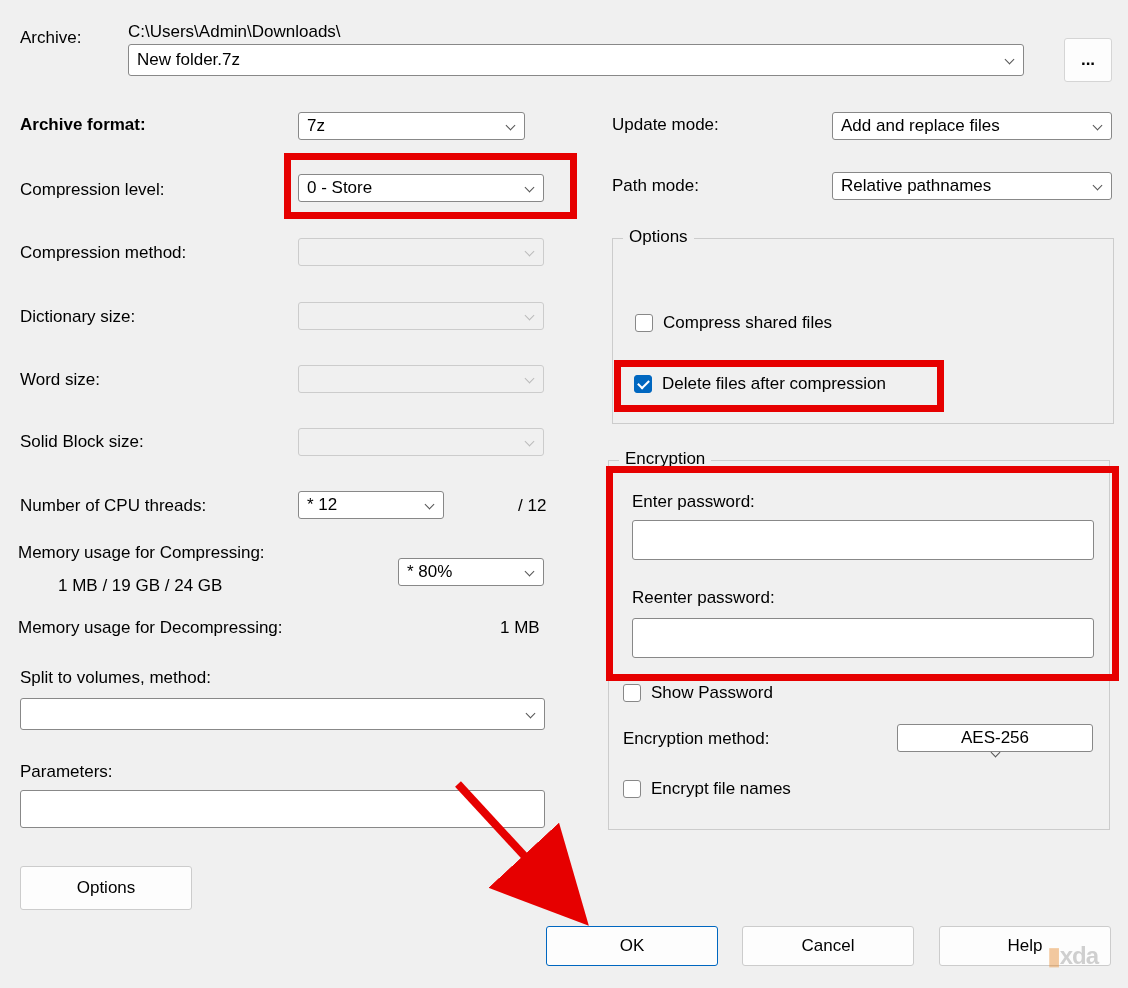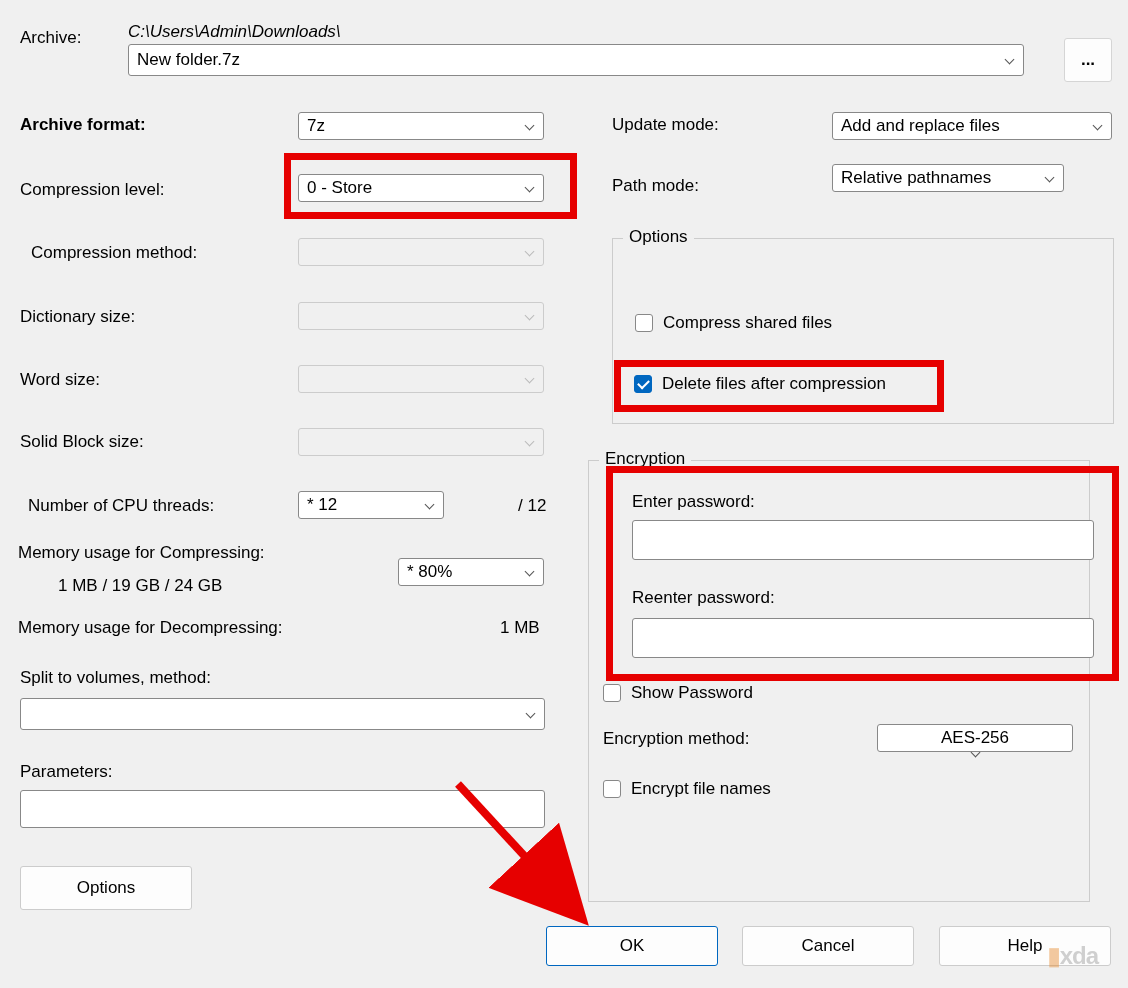"C:\Users\Admin\Downloads\" div.row { font-style: italic -> none }
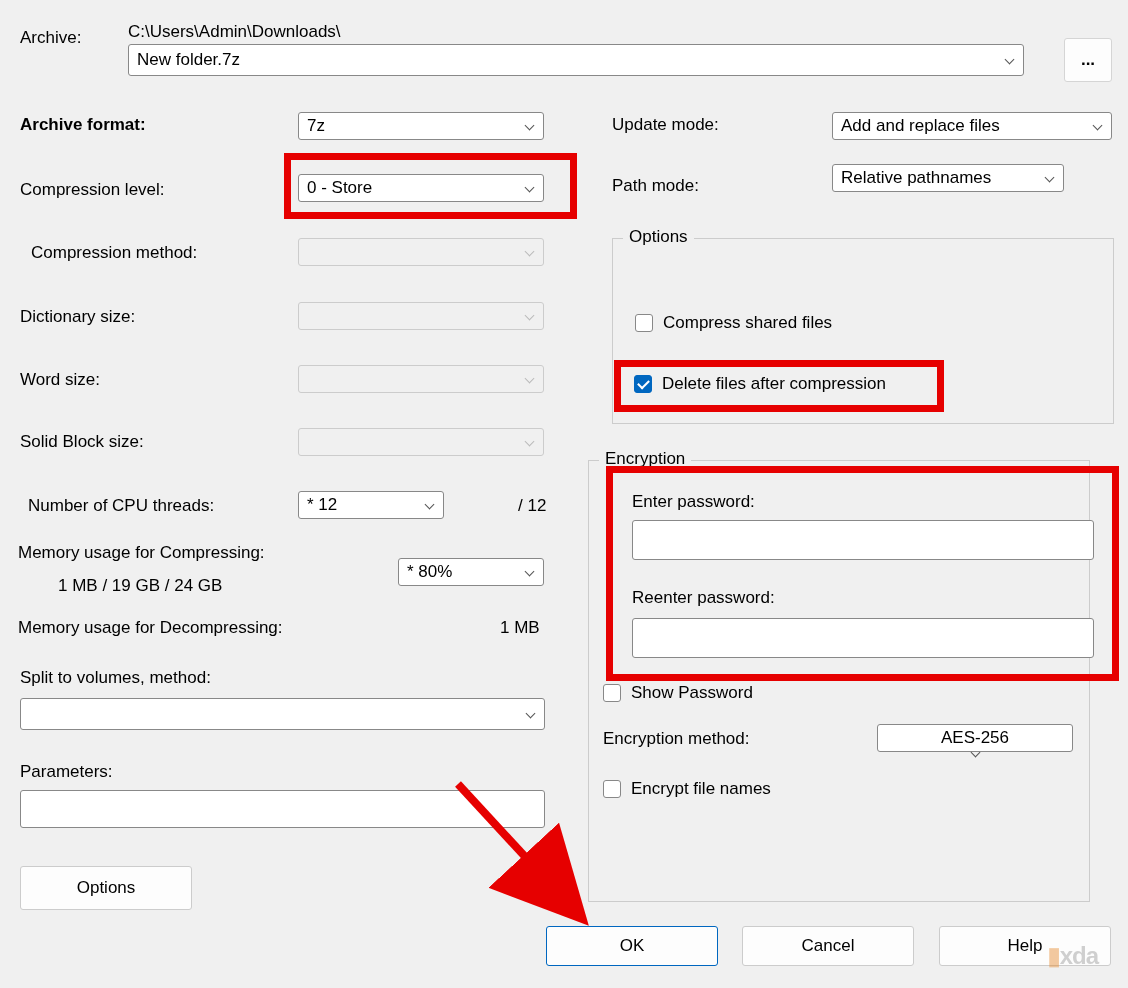"7z" div.select-box { width: 246px -> 227px }
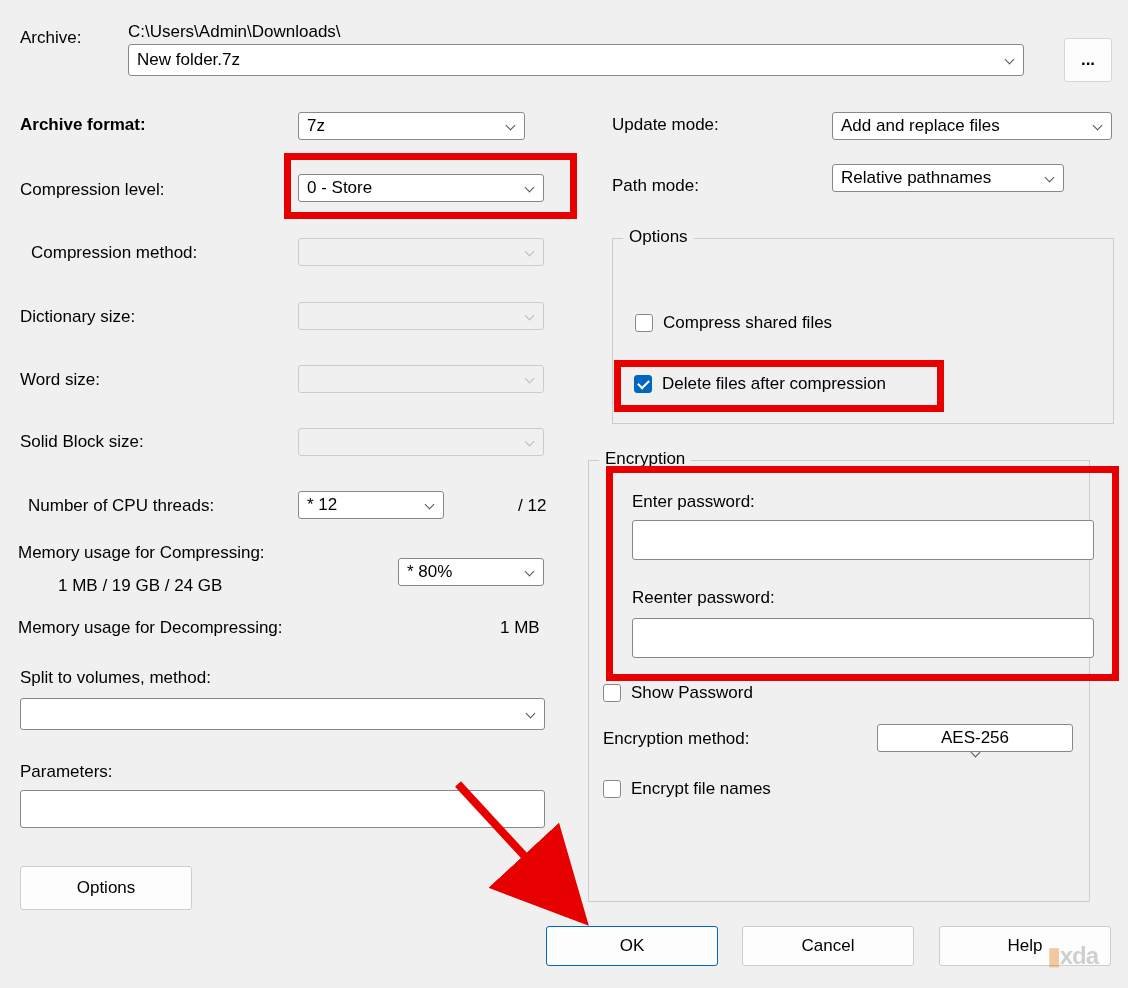"Relative pathnames" div.select-box { top: 164px -> 172px; width: 232px -> 280px }
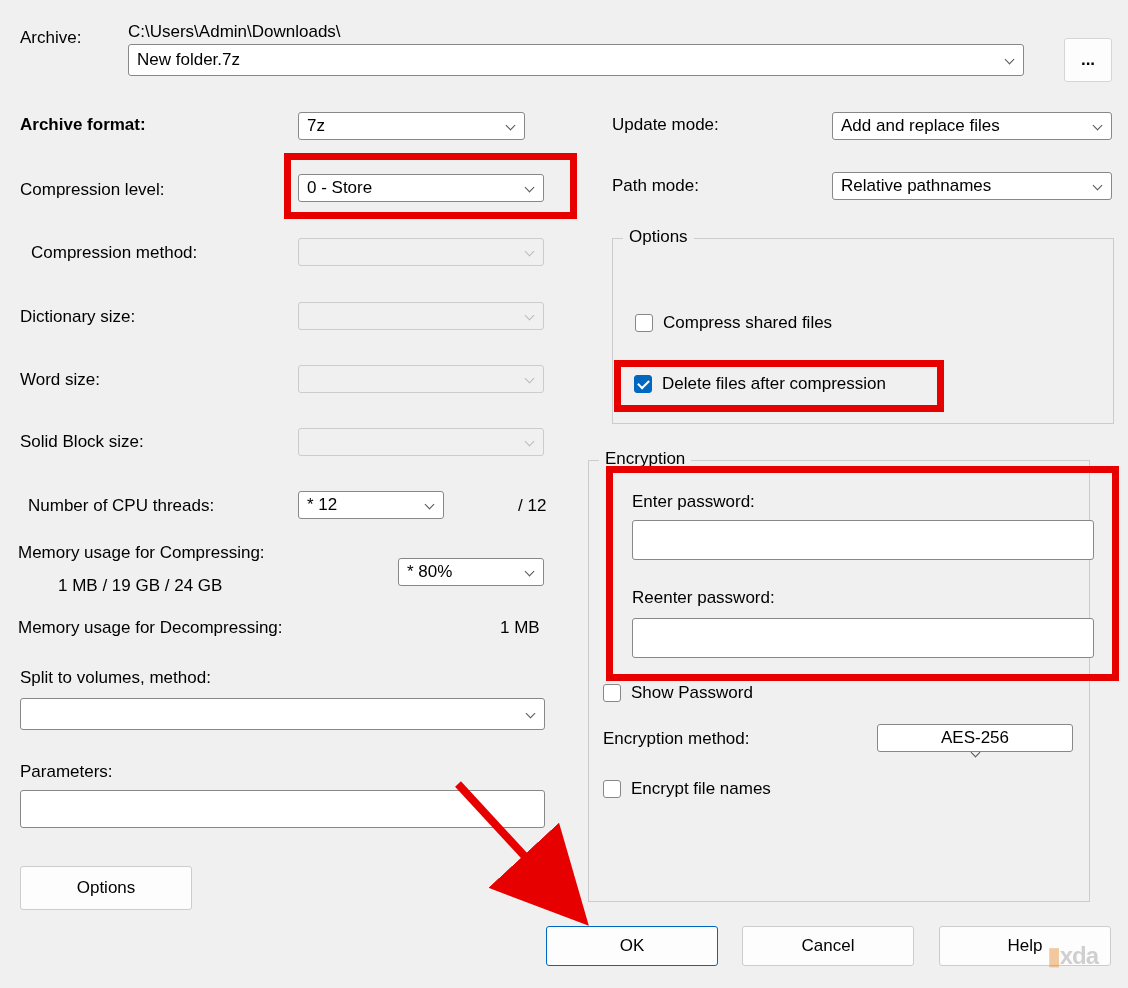"Compression method:" div.row { margin-left: 11px -> none }
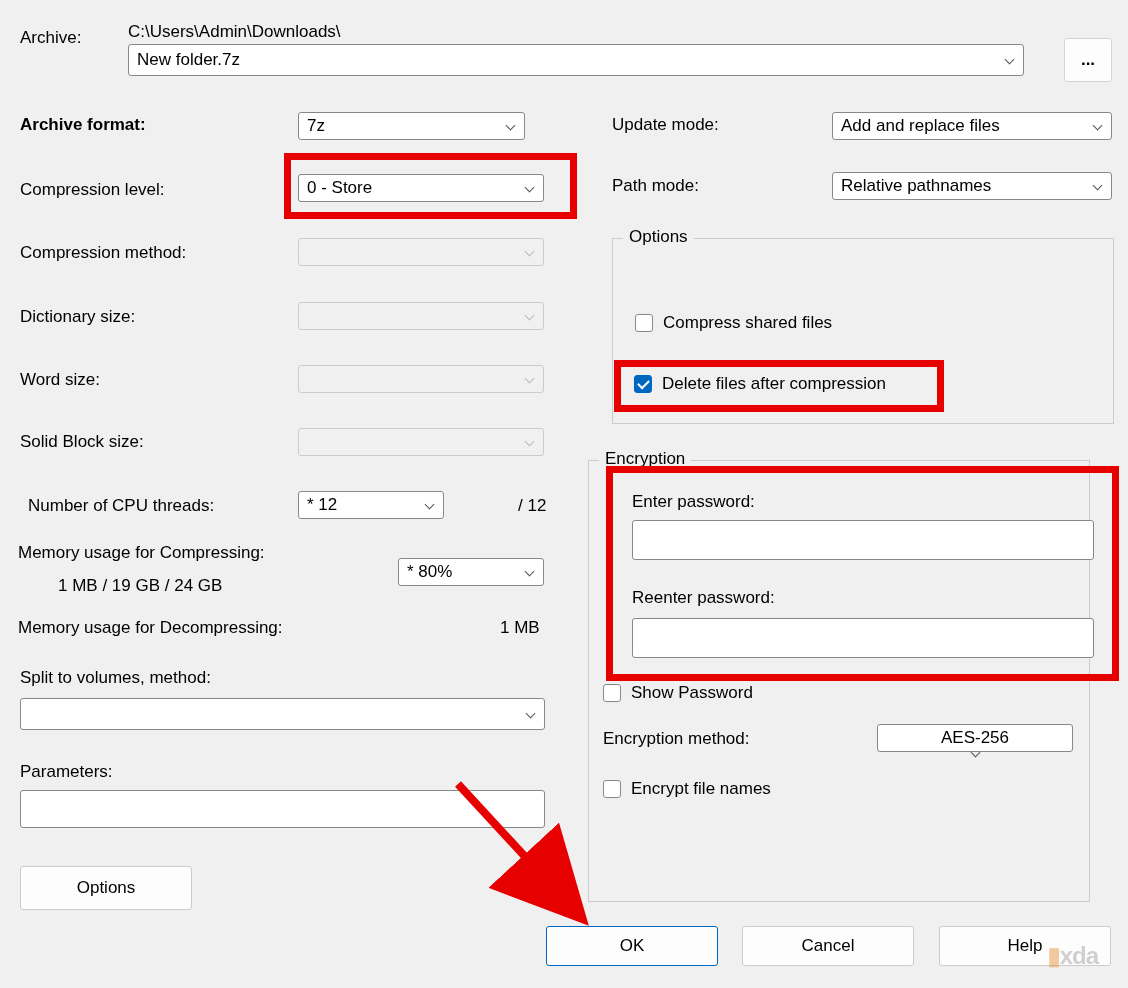"Encryption" div.fieldset { height: 442px -> 370px; left: 588px -> 608px }
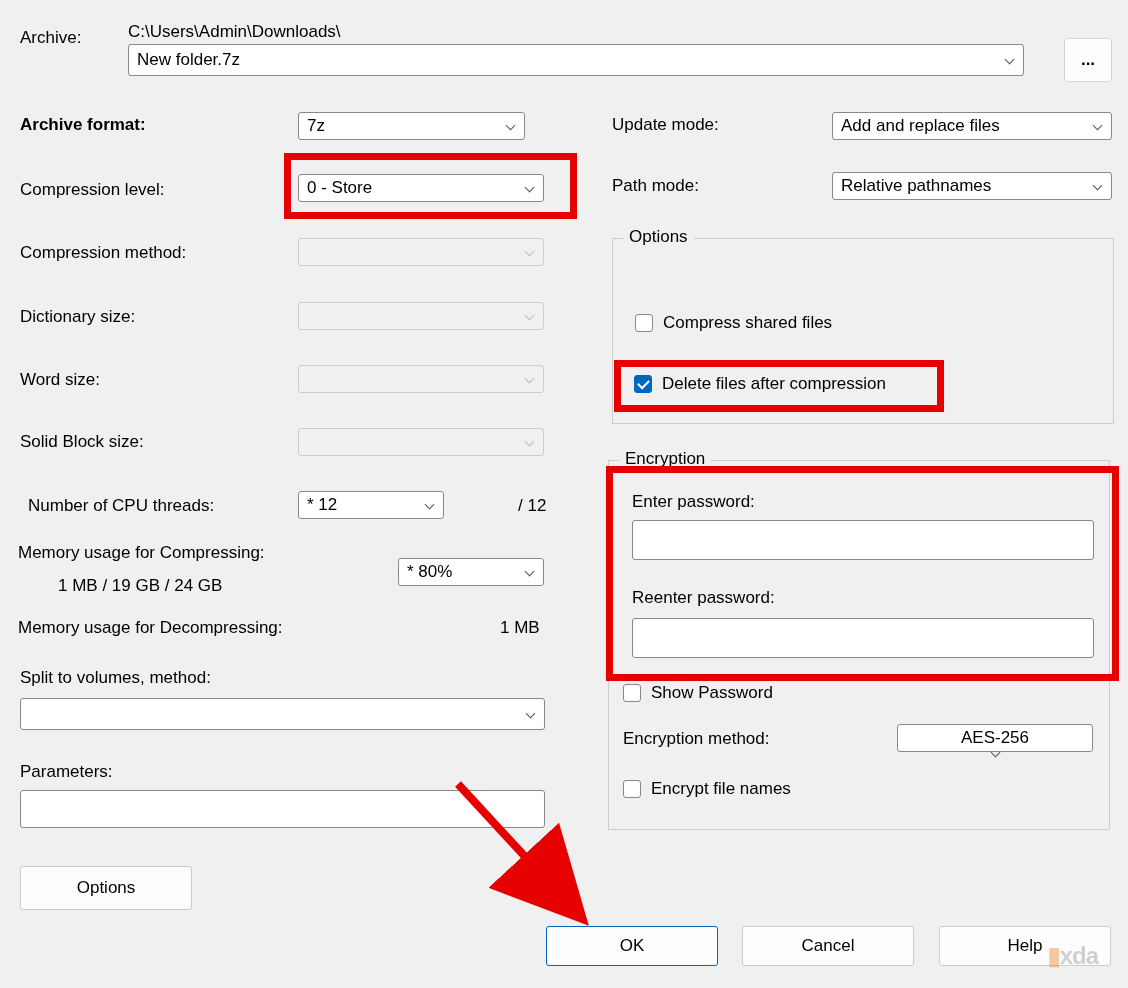"Number of CPU threads:" div.row { left: 28px -> 20px }
